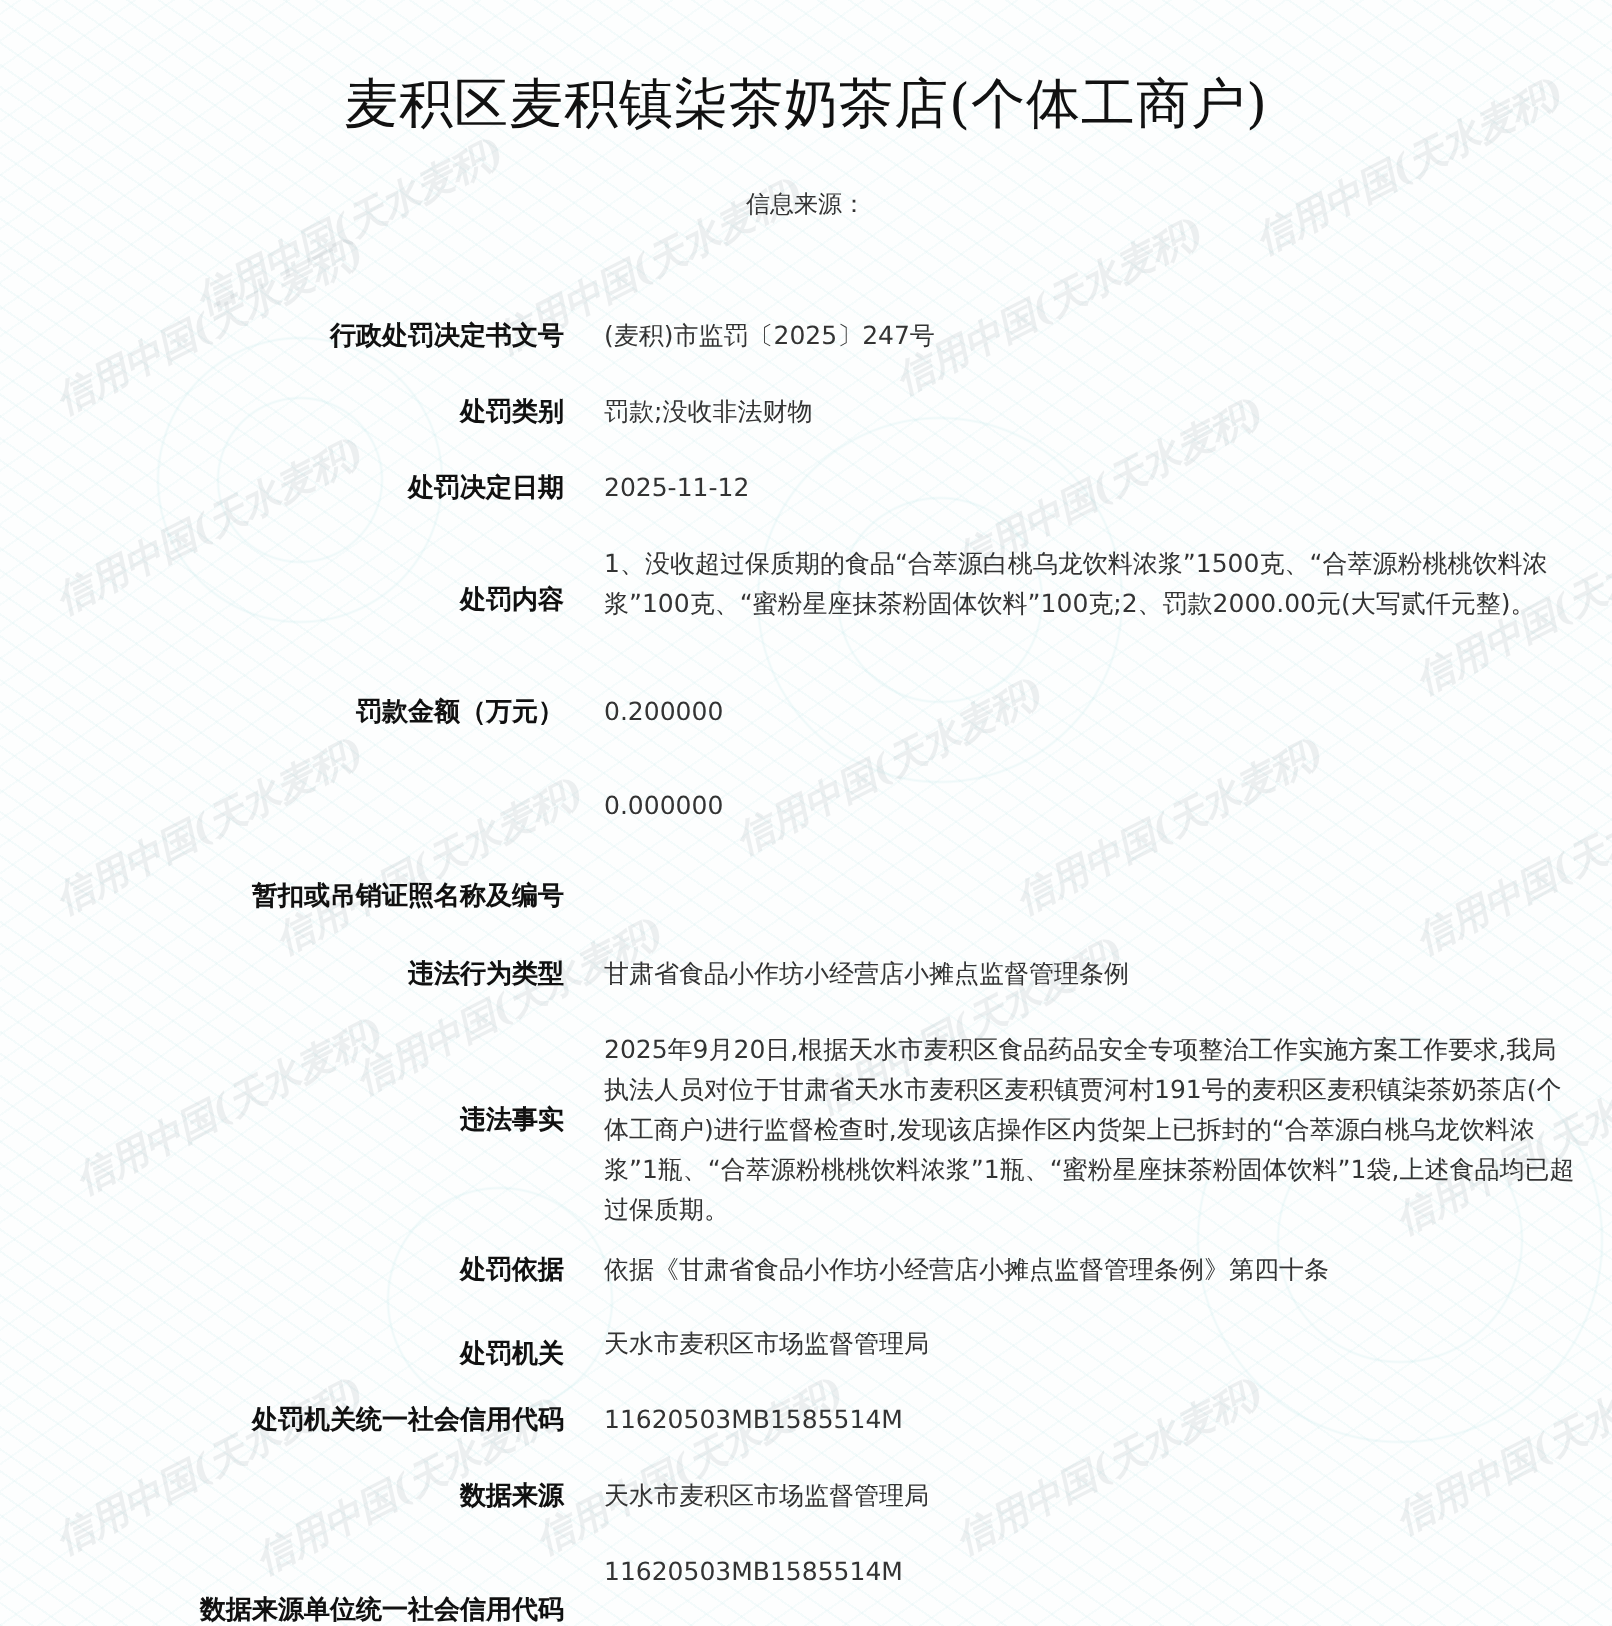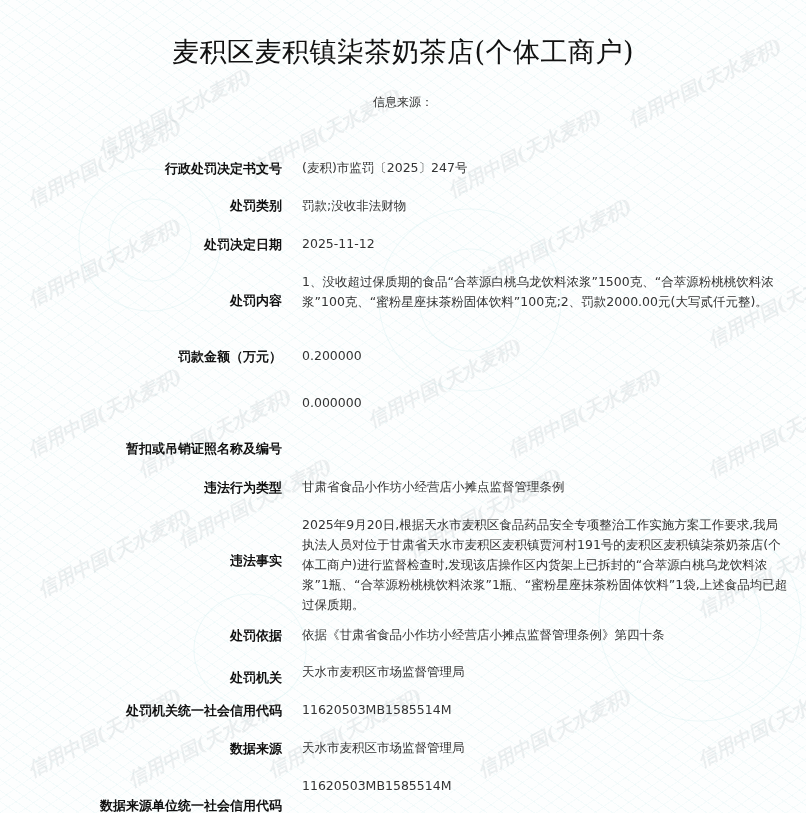"处罚类别" div.label { font-family: Liberation Mono, monospace -> none }
